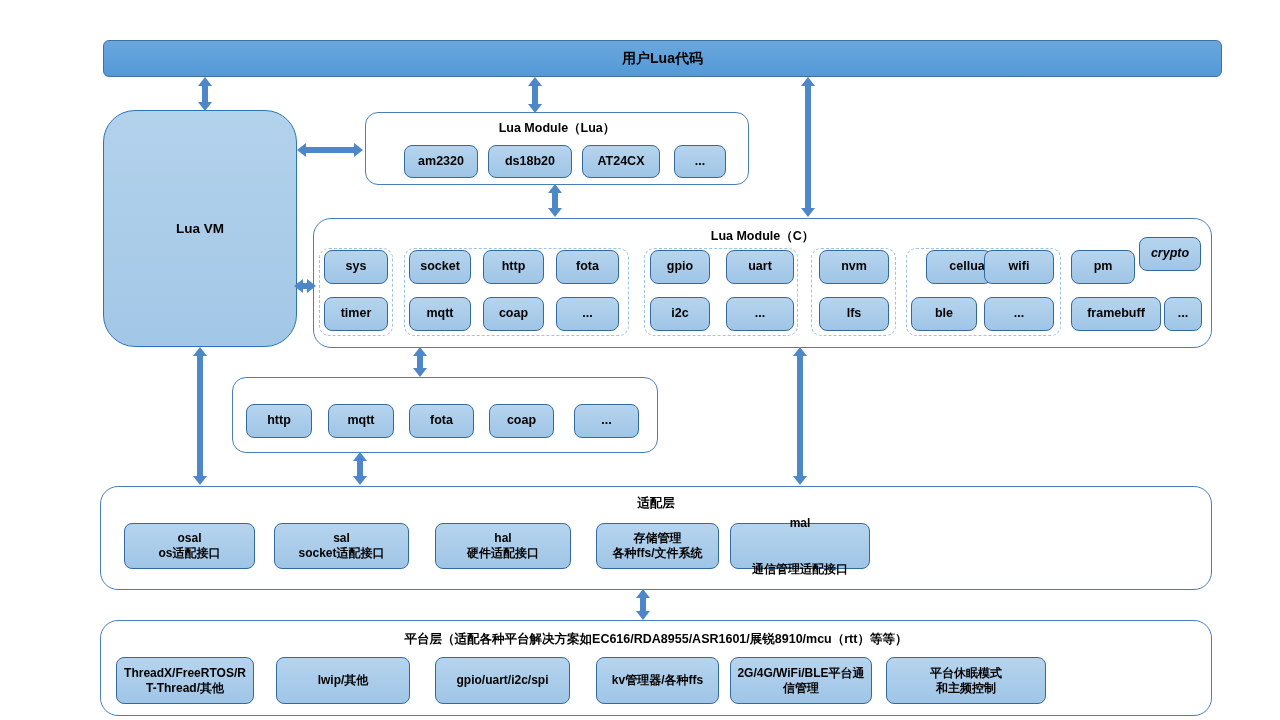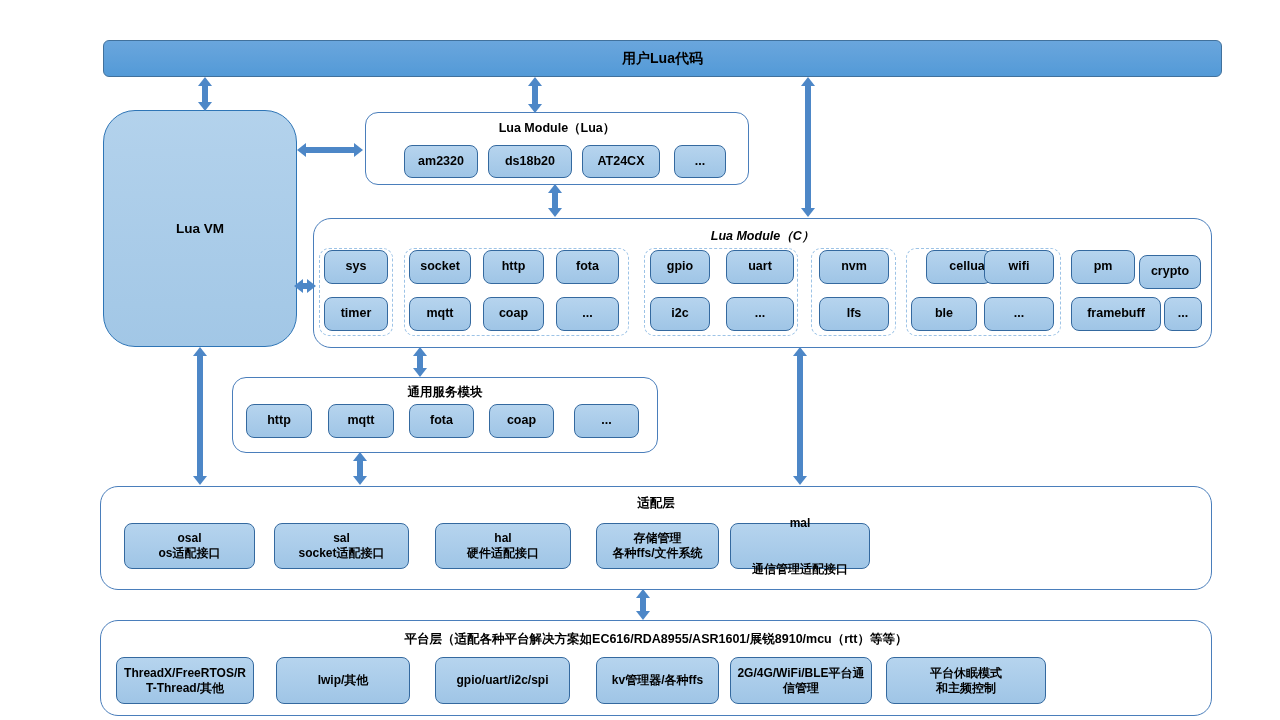"Lua Module（C）" div.ctitle { font-style: italic -> none }
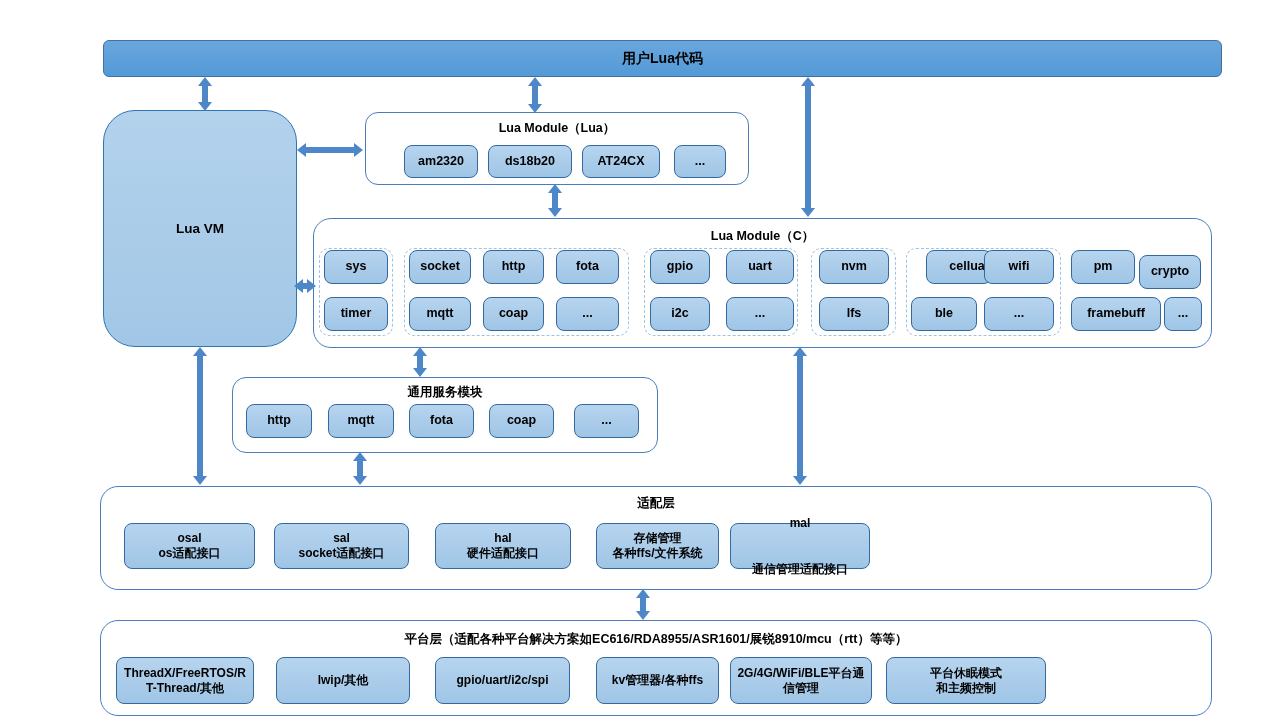"crypto" div.cell { font-style: none -> italic; top: 36px -> 18px }
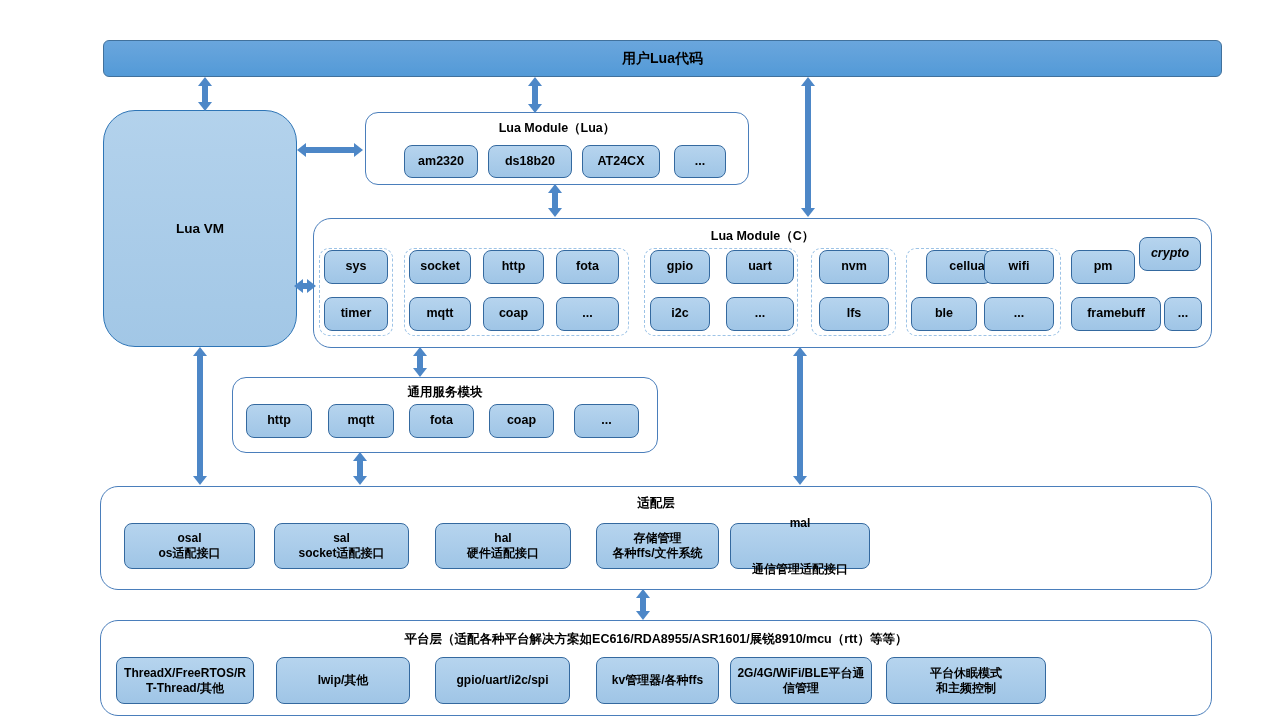"通用服务模块" div.ctitle { html: <div>通用服务模块</div> -> none }
